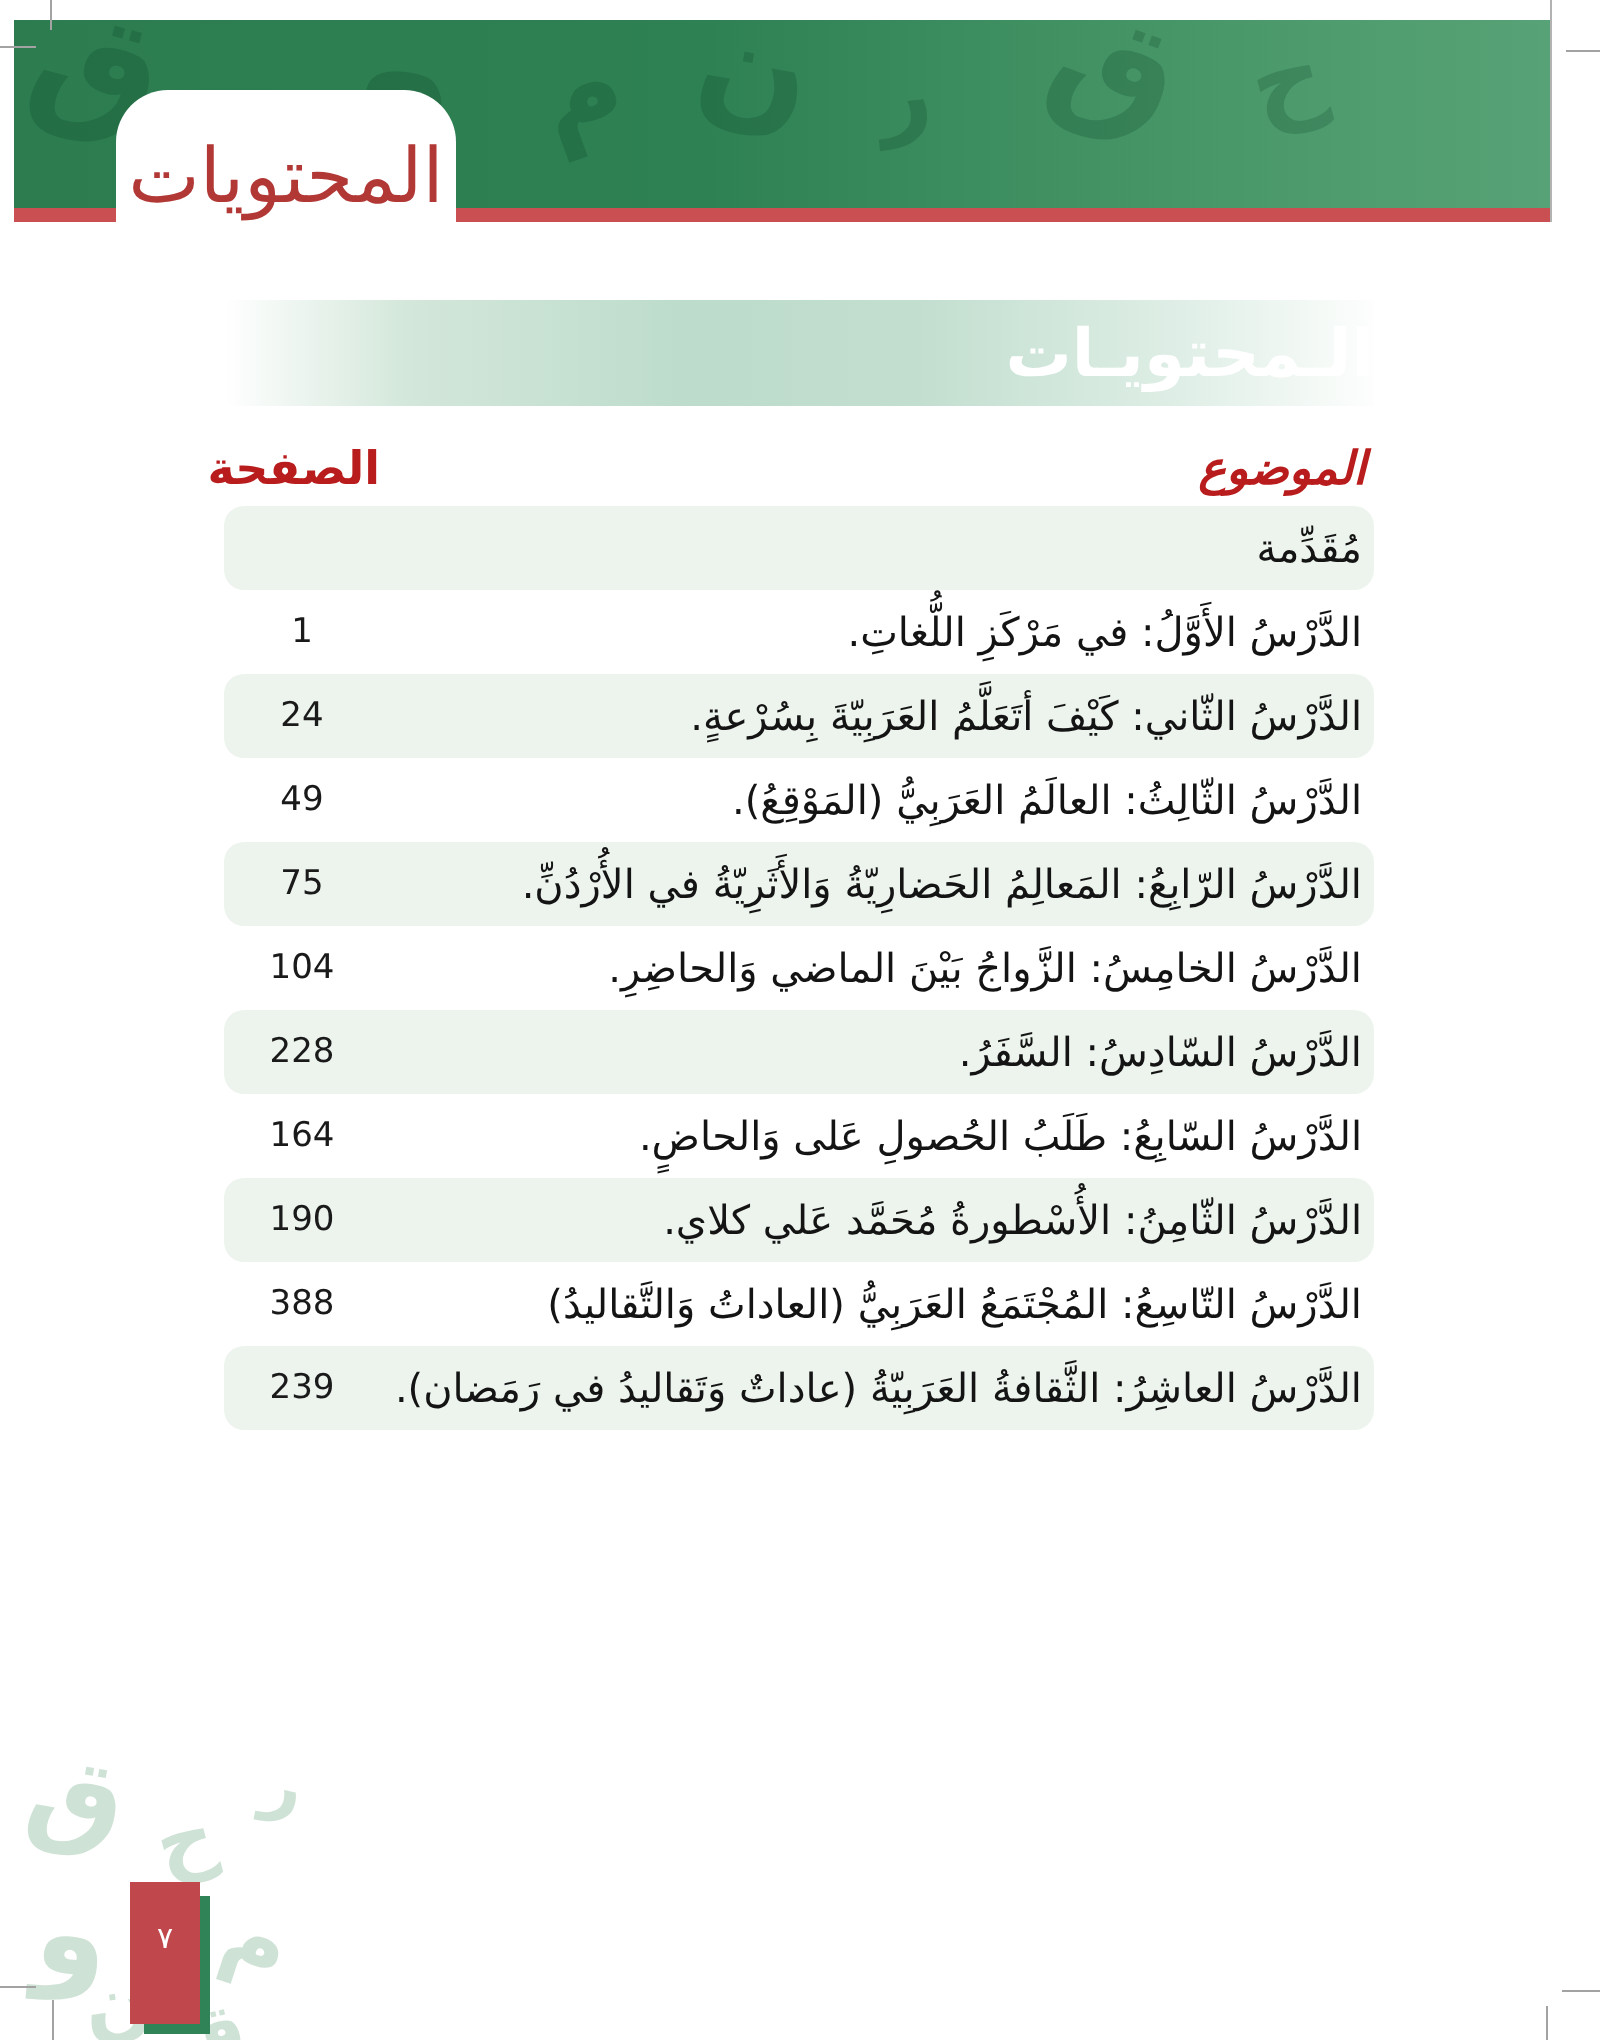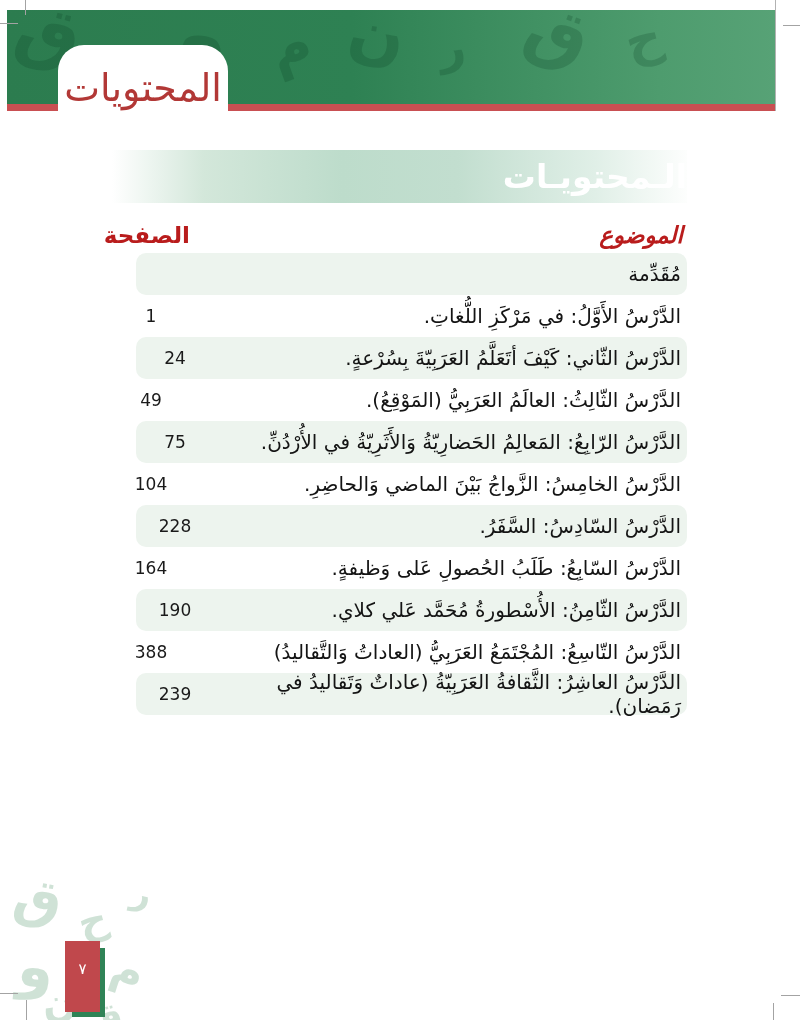"مُقَدِّمة" .toc-row.shaded { margin-left: 24px -> none }
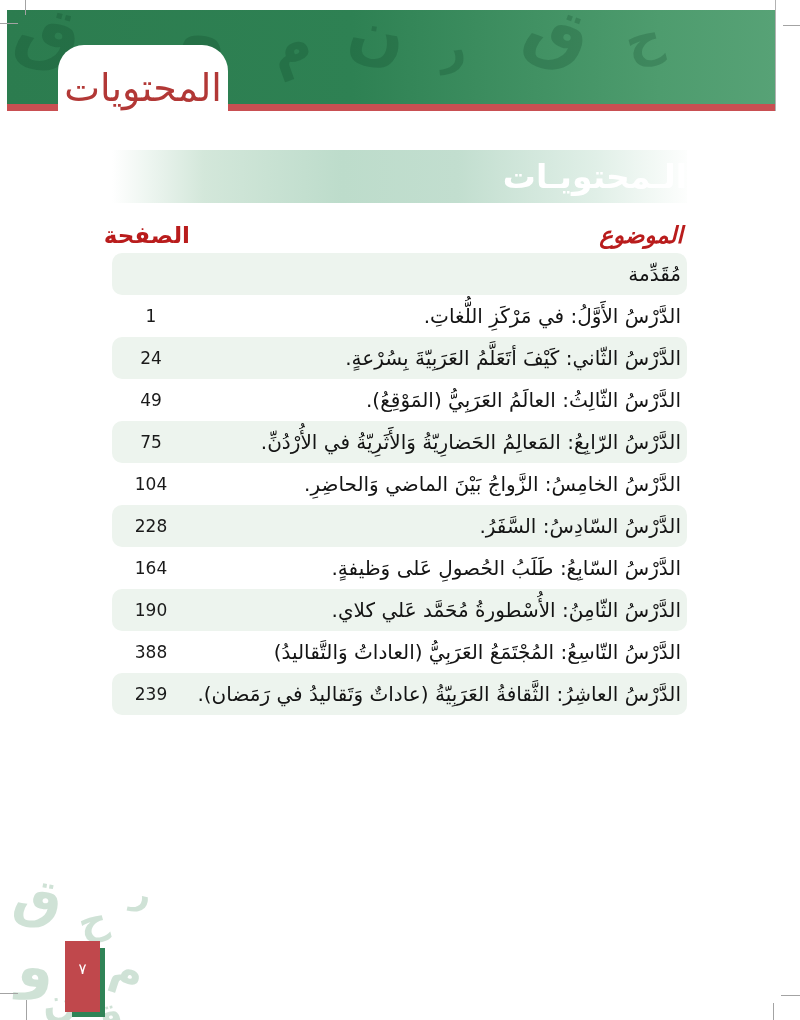"الدَّرْسُ السّابِعُ: طَلَبُ الحُصولِ" span.cell-topic { text: وَظيفةٍ -> وَالحاضٍ }
